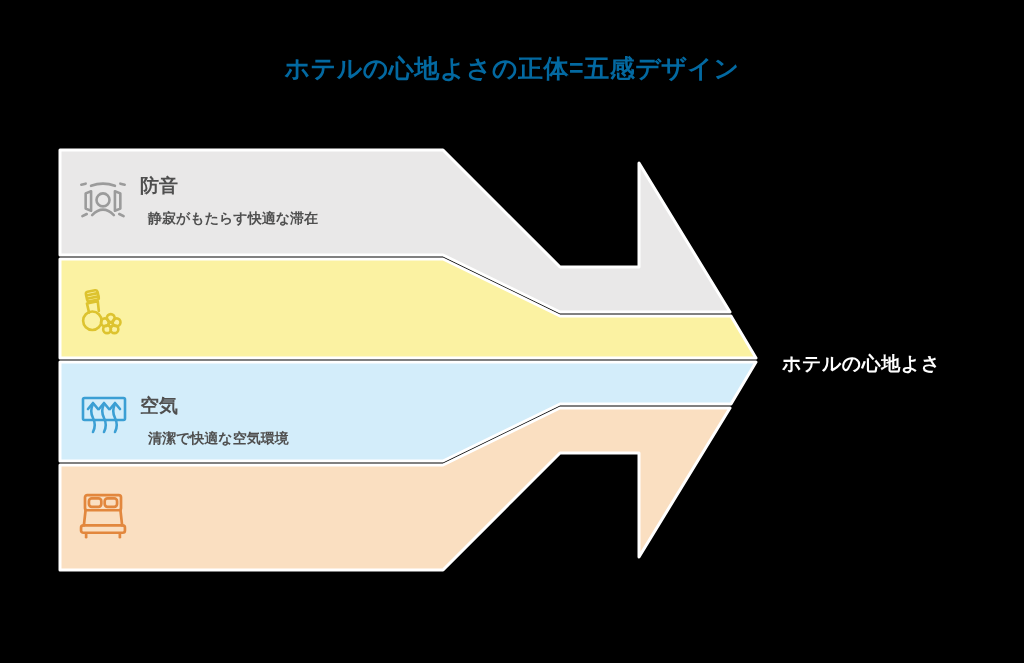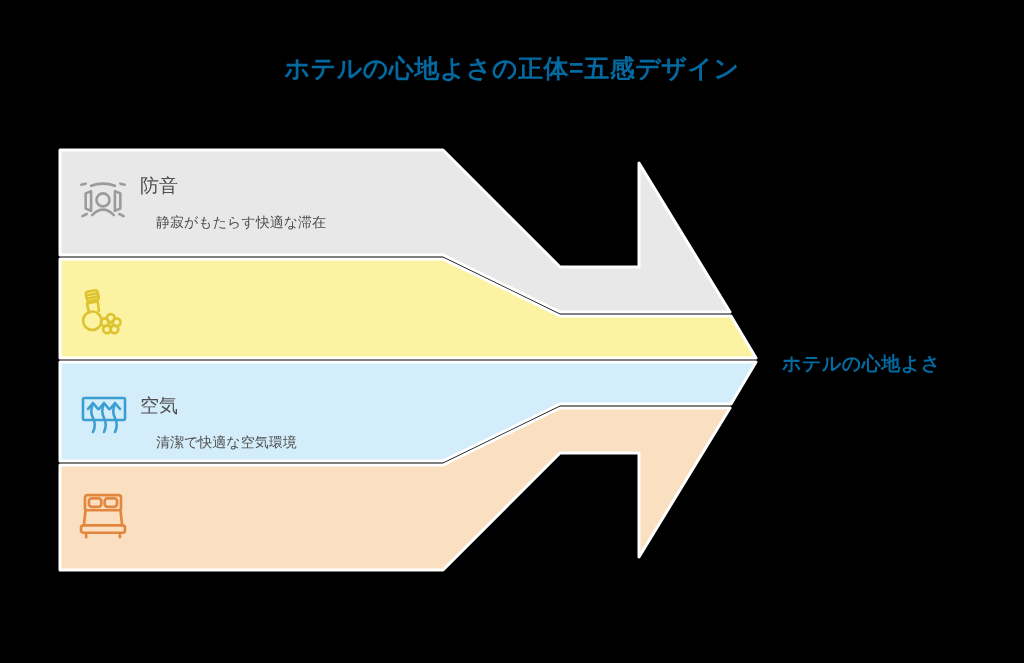"防音" .band-heading { font-weight: 400 -> 700 }
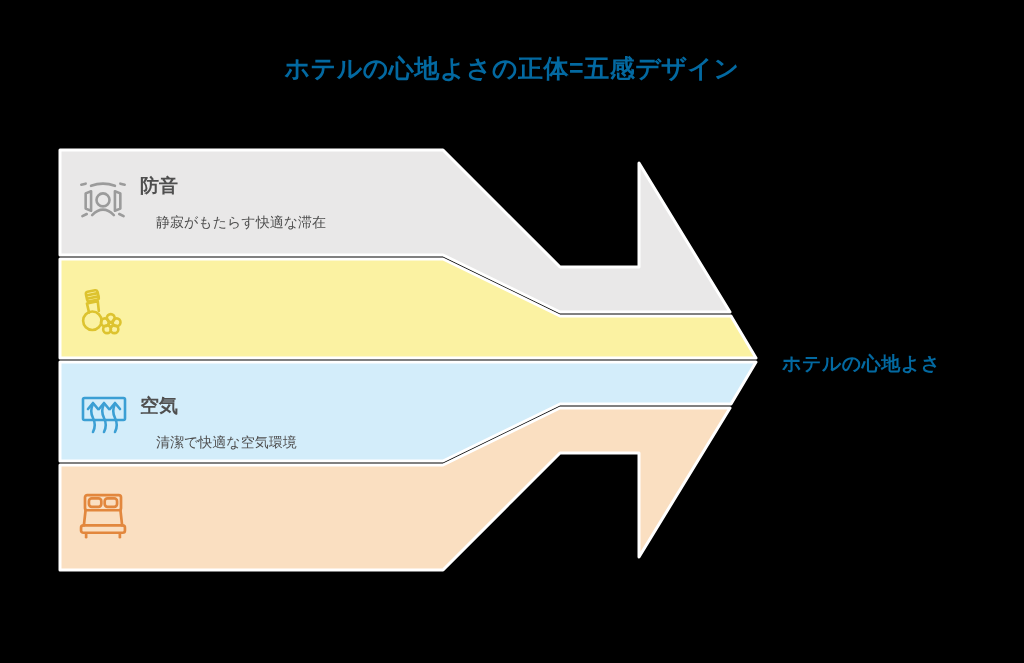"静寂がもたらす快適な滞在" .band-desc { font-weight: 400 -> 700; margin: 16px -> 8px }
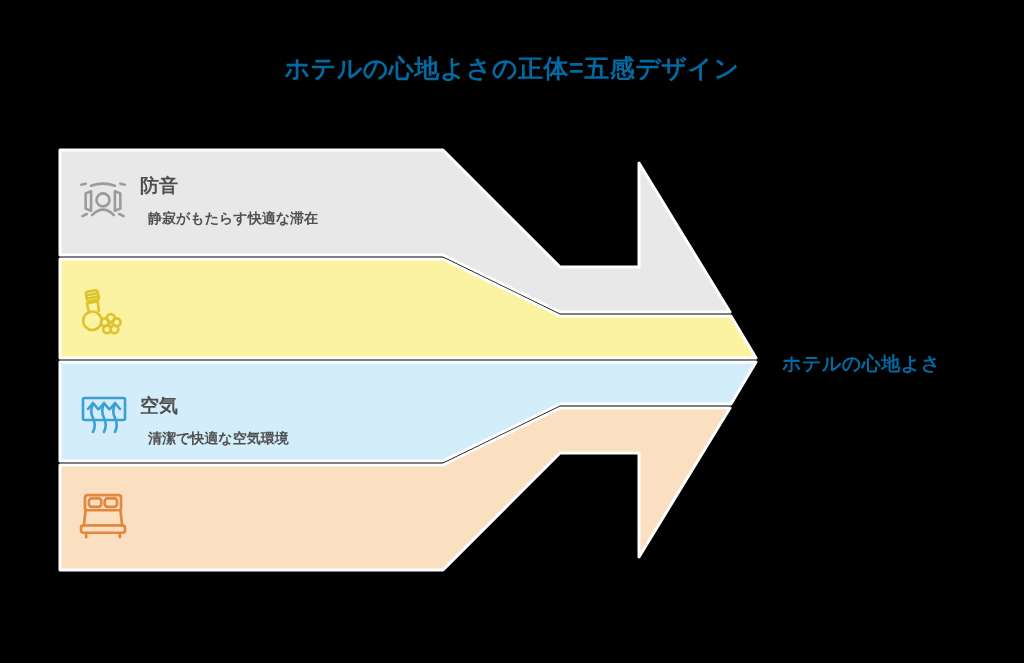"ホテルの心地よさ" #result-label { color: #0369a1 -> #ffffff }
